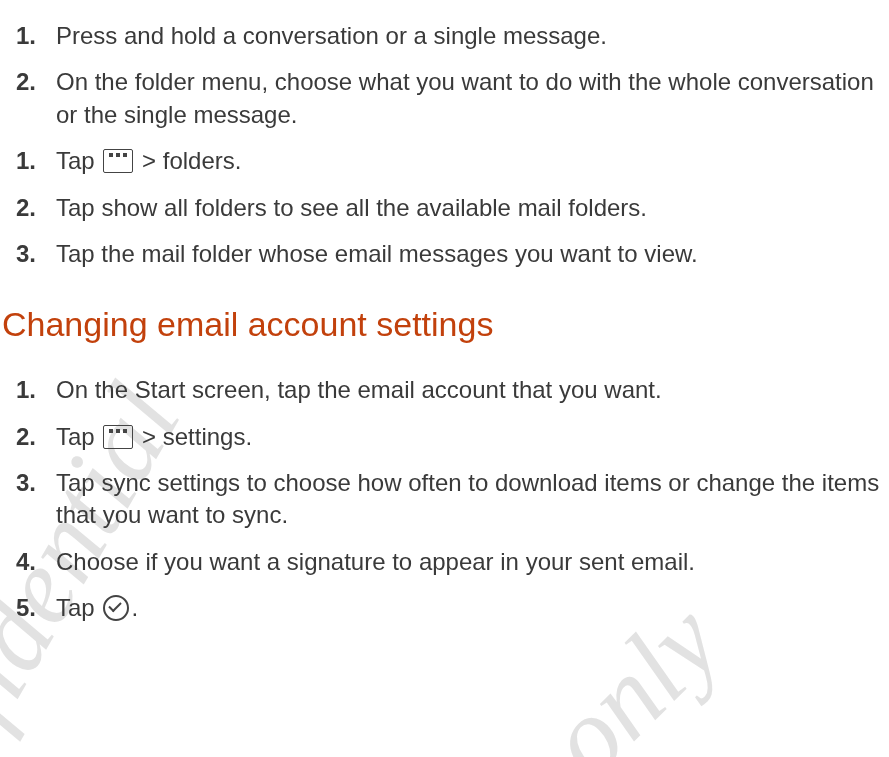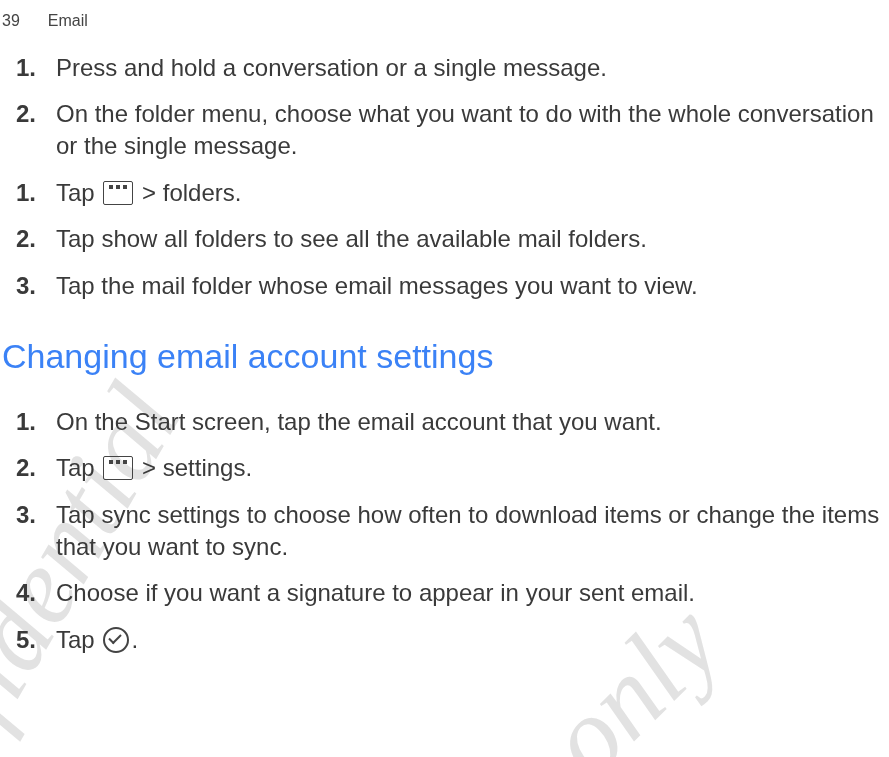"39" div.header-row { html: <div> <span>39</span> <span>Email</span> </div> -> none }
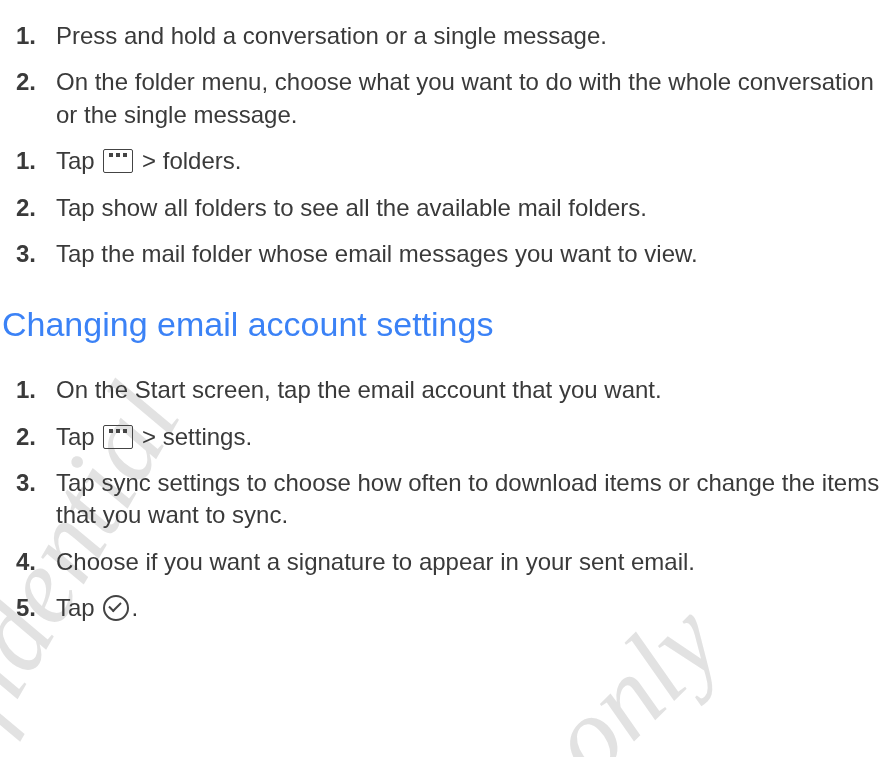"Changing email account settings" .main-heading { color: #3b82f6 -> #c2410c }
